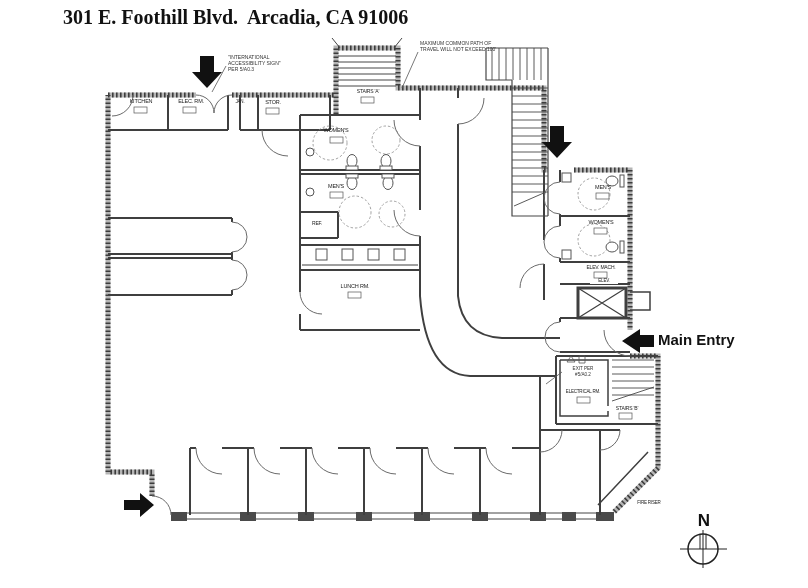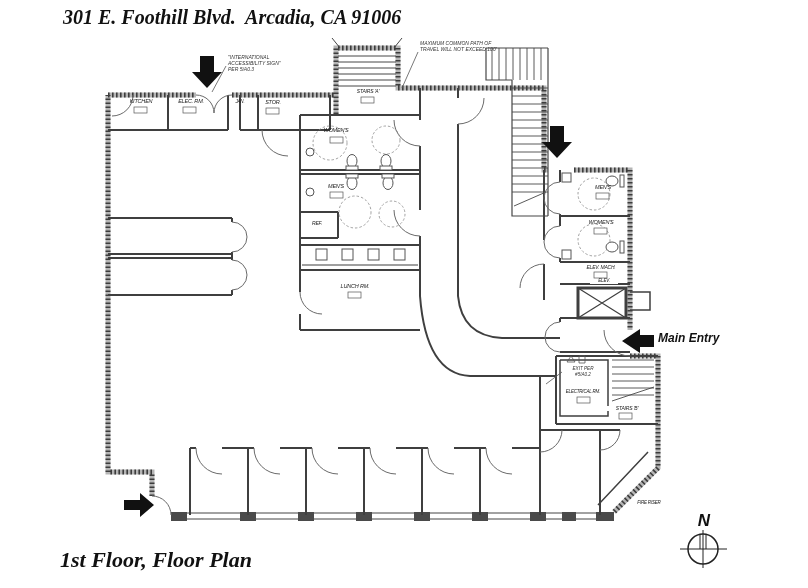"301 E. Foothill Blvd. Arcadia," .t { font-style: italic -> none }
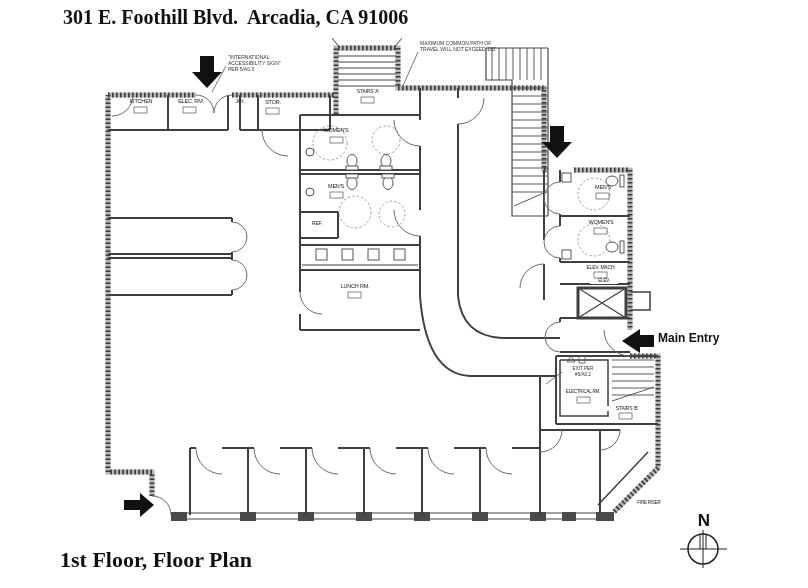"Main Entry" .main-entry { font-size: 12px -> 15px }
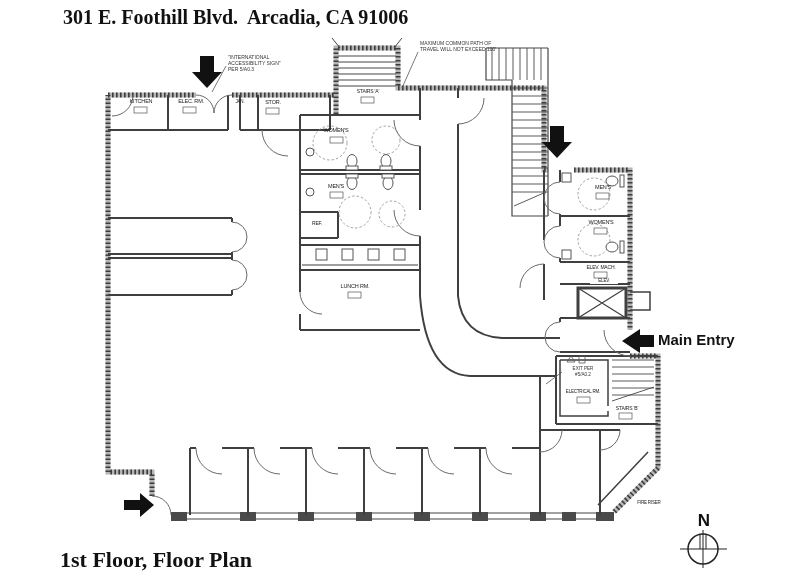"1st Floor, Floor Plan" div.t { html: <div>1st Floor, Floor Plan</div> -> none }
